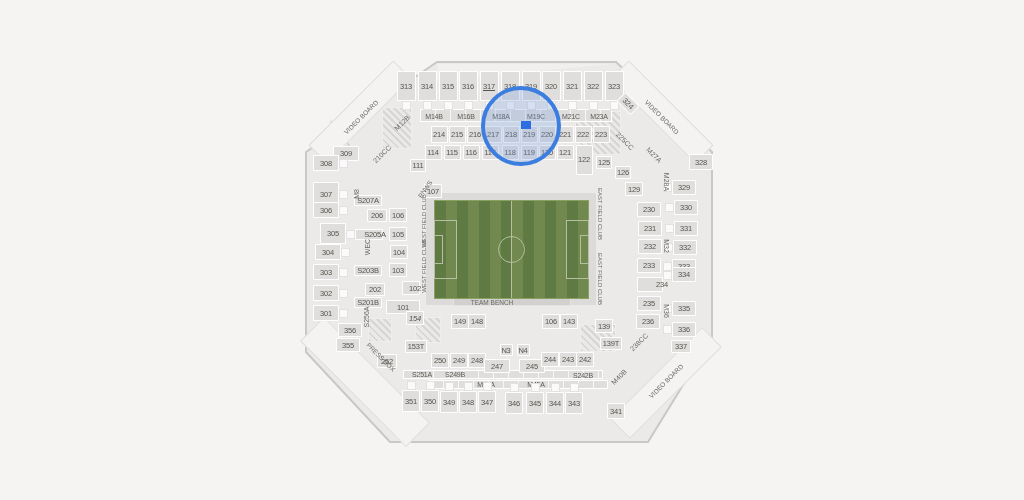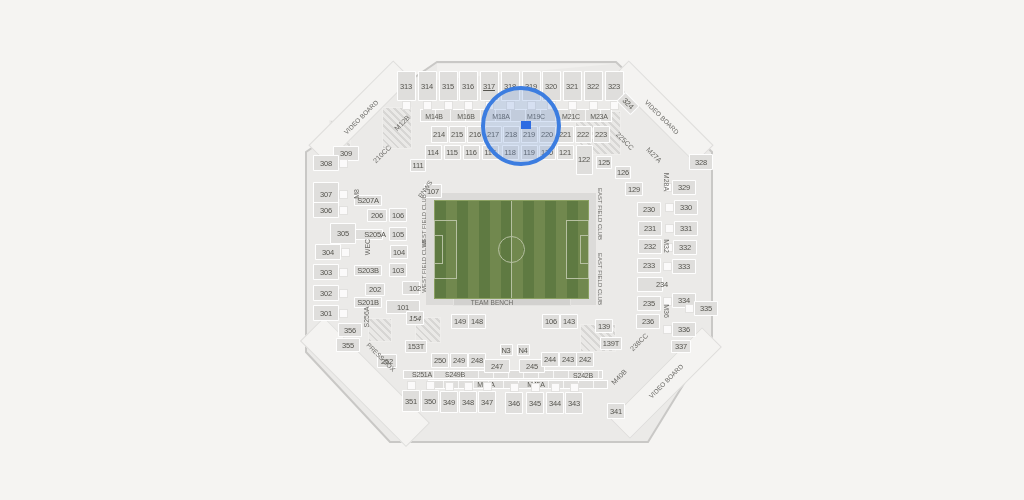"305" div.sec { left: 330px -> 320px }
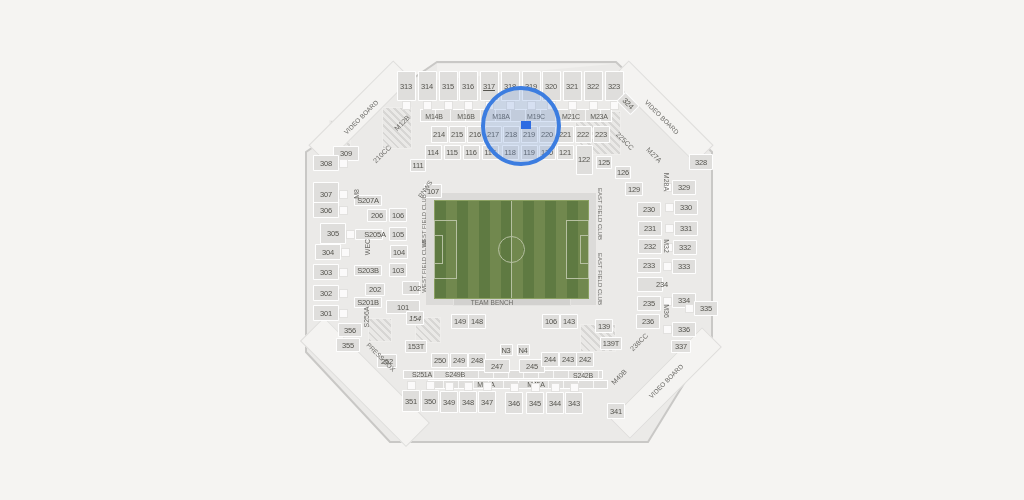"334" div.sec { top: 293px -> 267px }
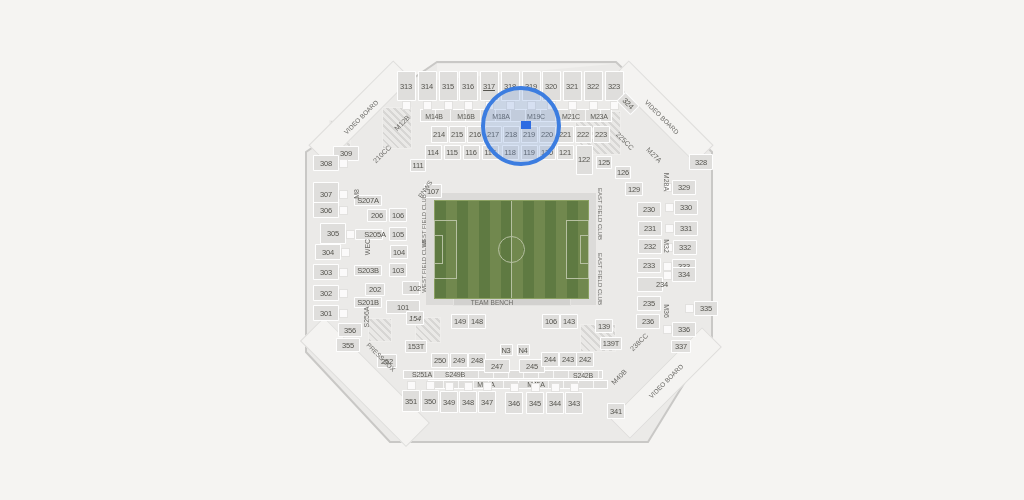"335" div.sec { margin-left: 22px -> none }
